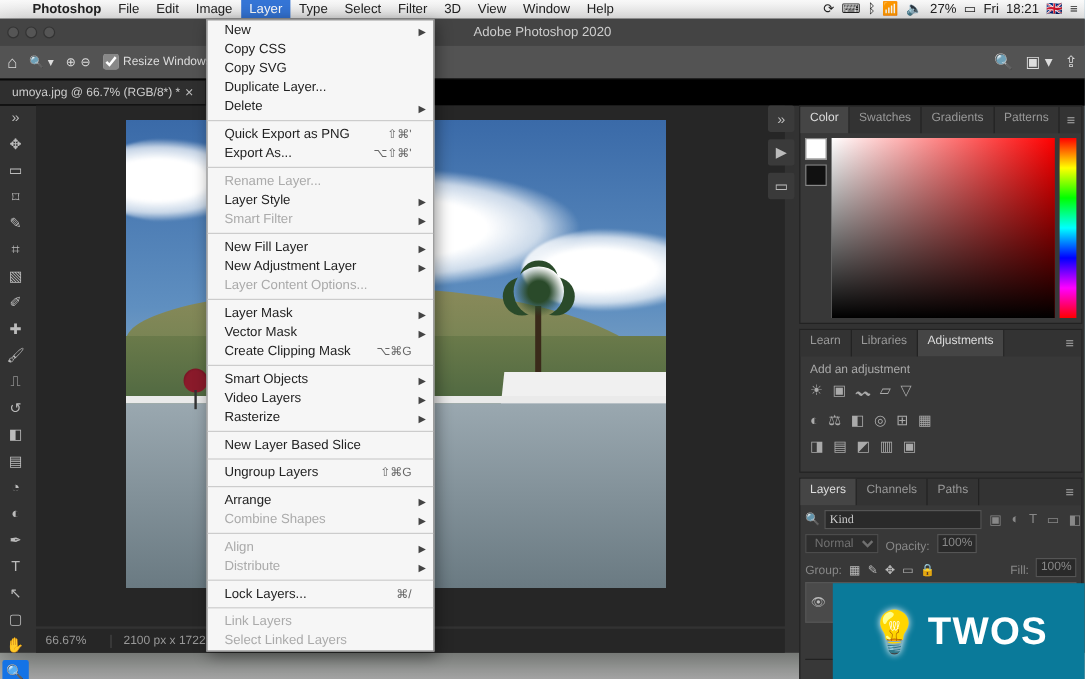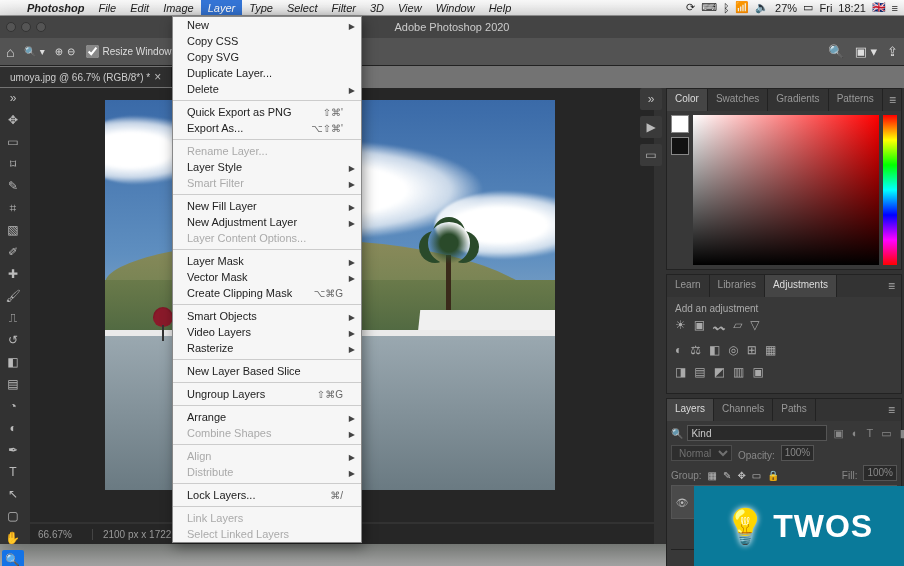"Photoshop" .mac-menubar .item { font-style: italic -> none }
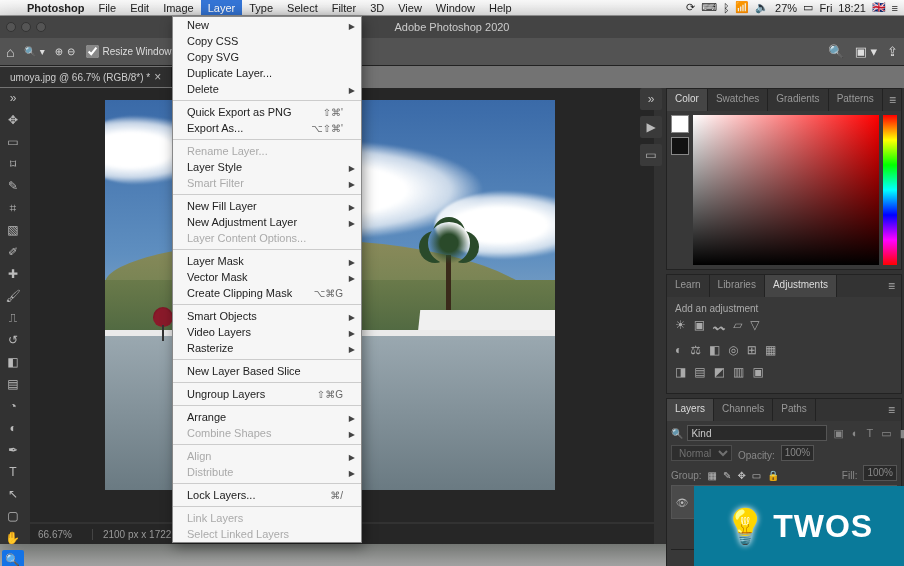"umoya.jpg @ 66.7% (RGB/8*) *" .ps-tabbar { background: #737373 -> #000000 }
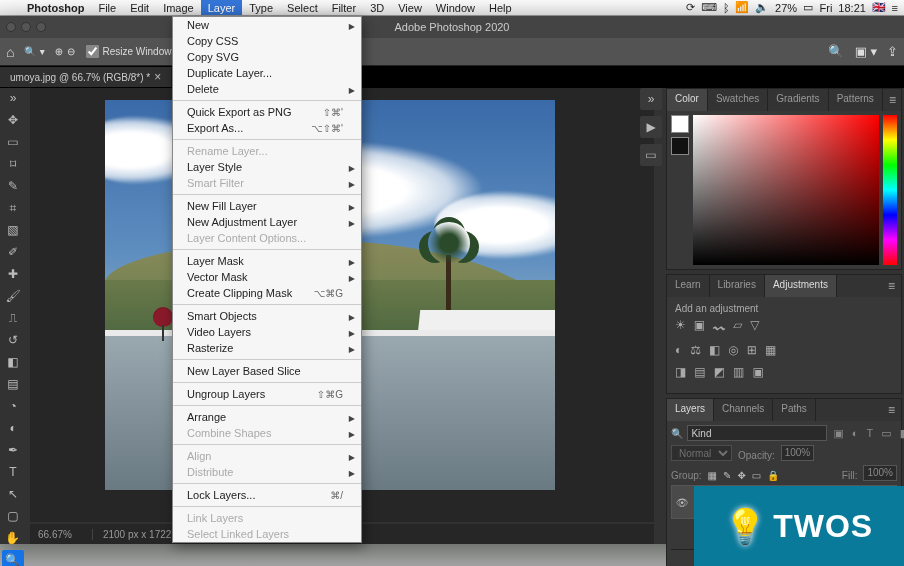"Kind" .layers-top input { font-family: none -> Liberation Serif, serif }
